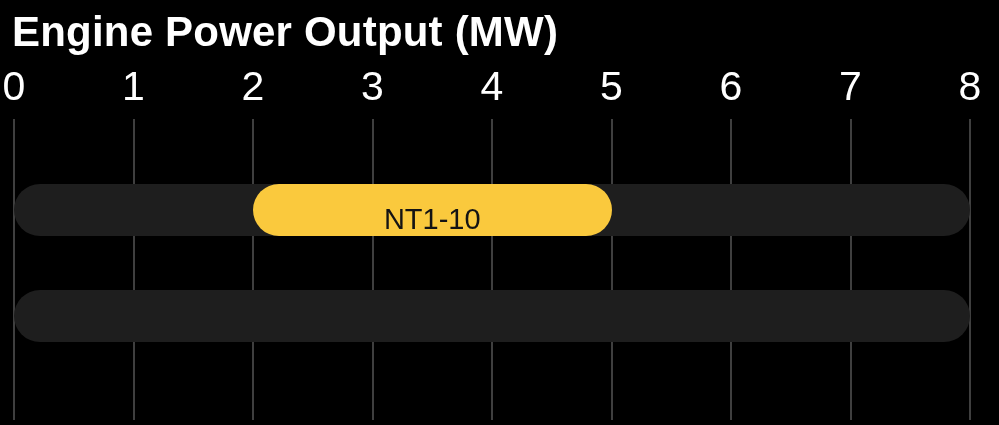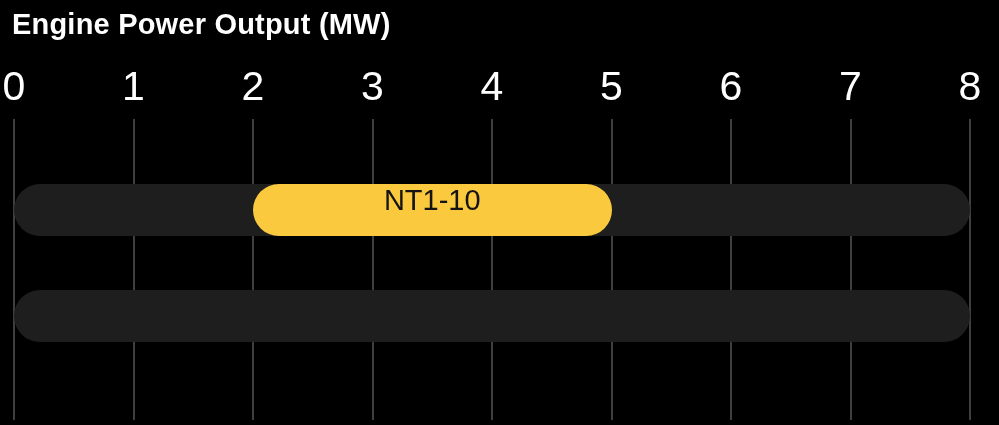"Engine Power Output (MW)" .chart-title { font-size: 29px -> 42px }
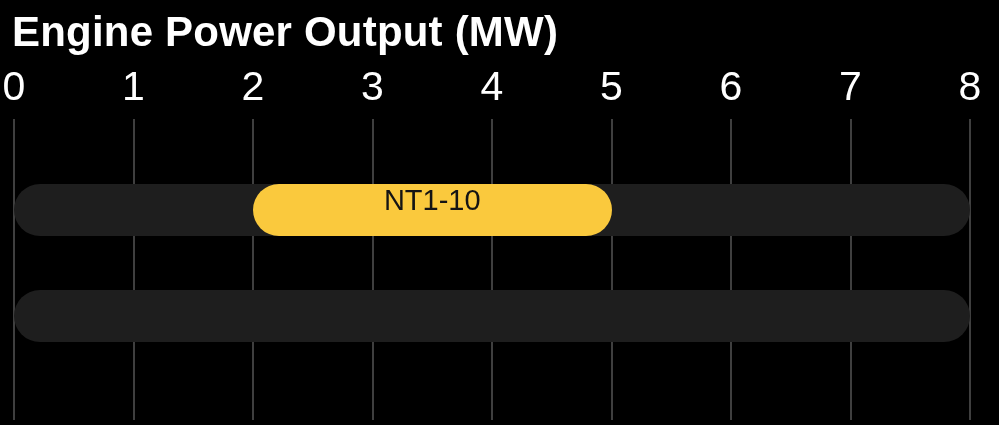"NT1-10" .bar { align-items: flex-start -> flex-end }
